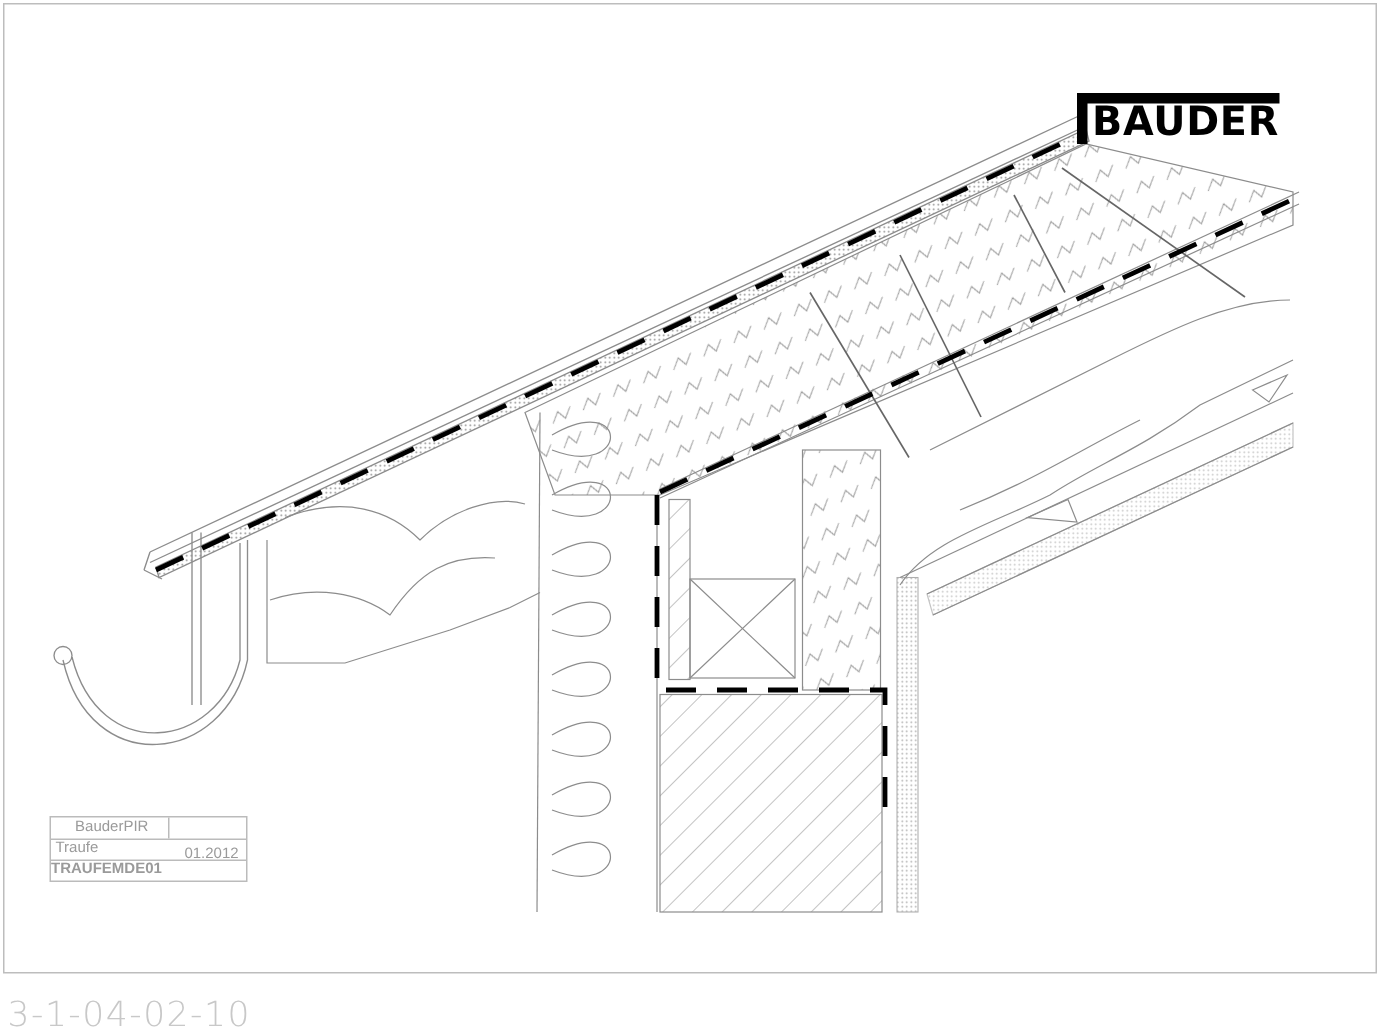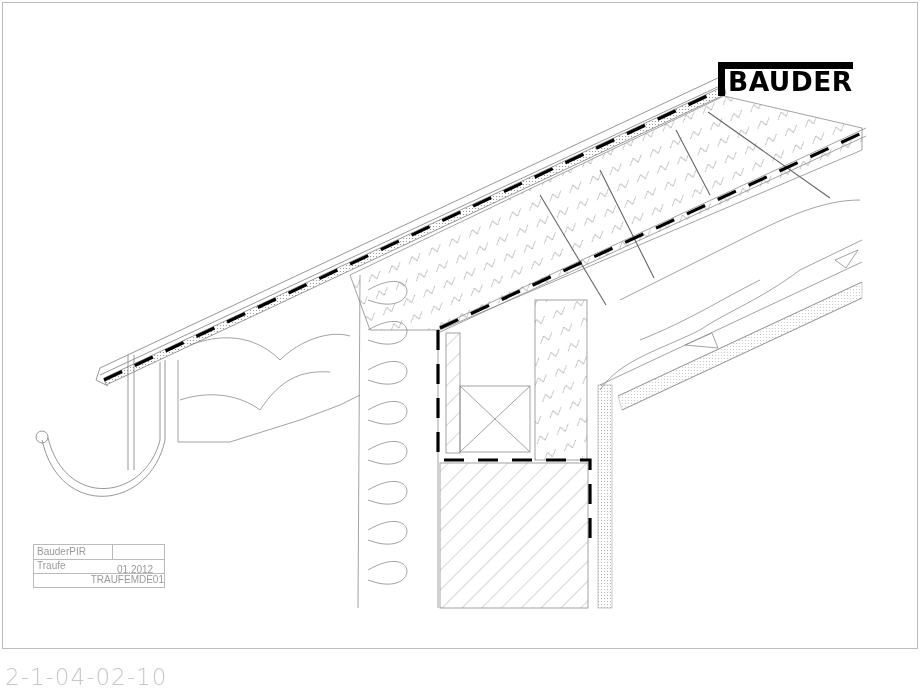"BauderPIR" .tb-row.r1 { text-align: none -> center }
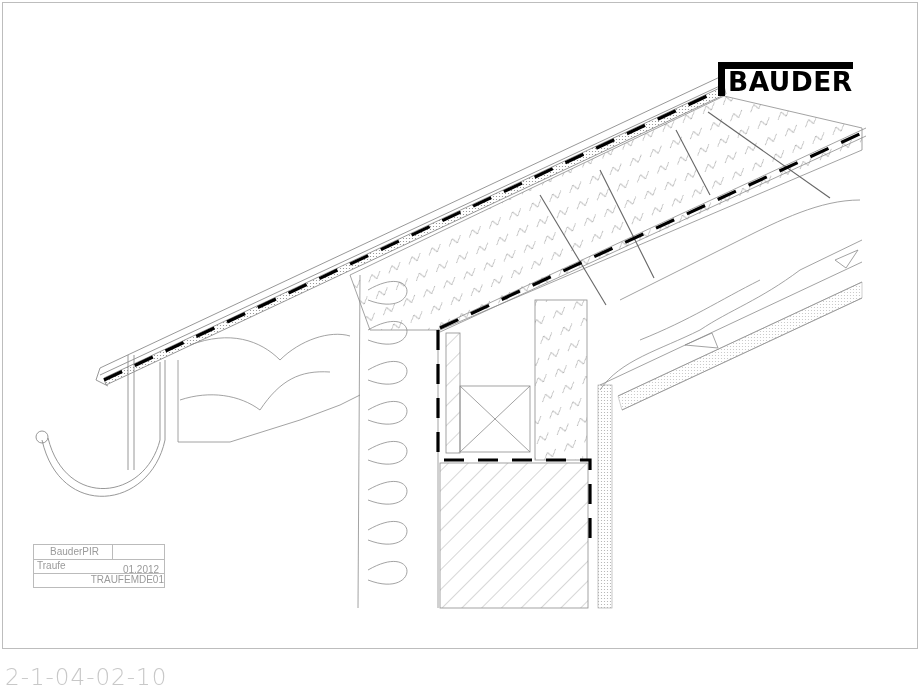"TRAUFEMDE01" .tb-row.r3 { font-weight: none -> bold; text-align: right -> left }
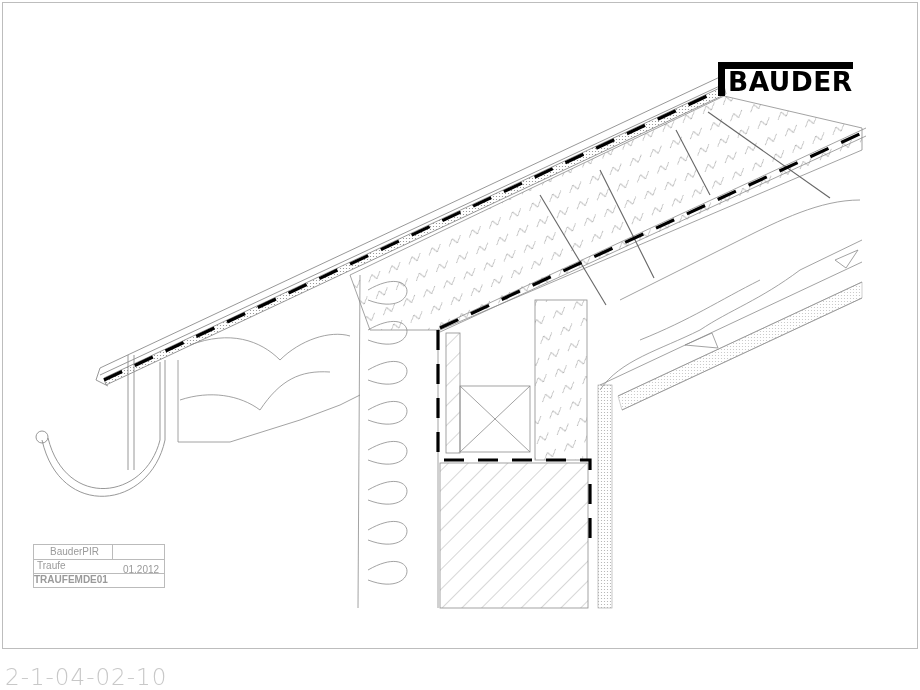"2-1-04-02-10" div.docnum { text: 2-1-04-02-10 -> 3-1-04-02-10 }
